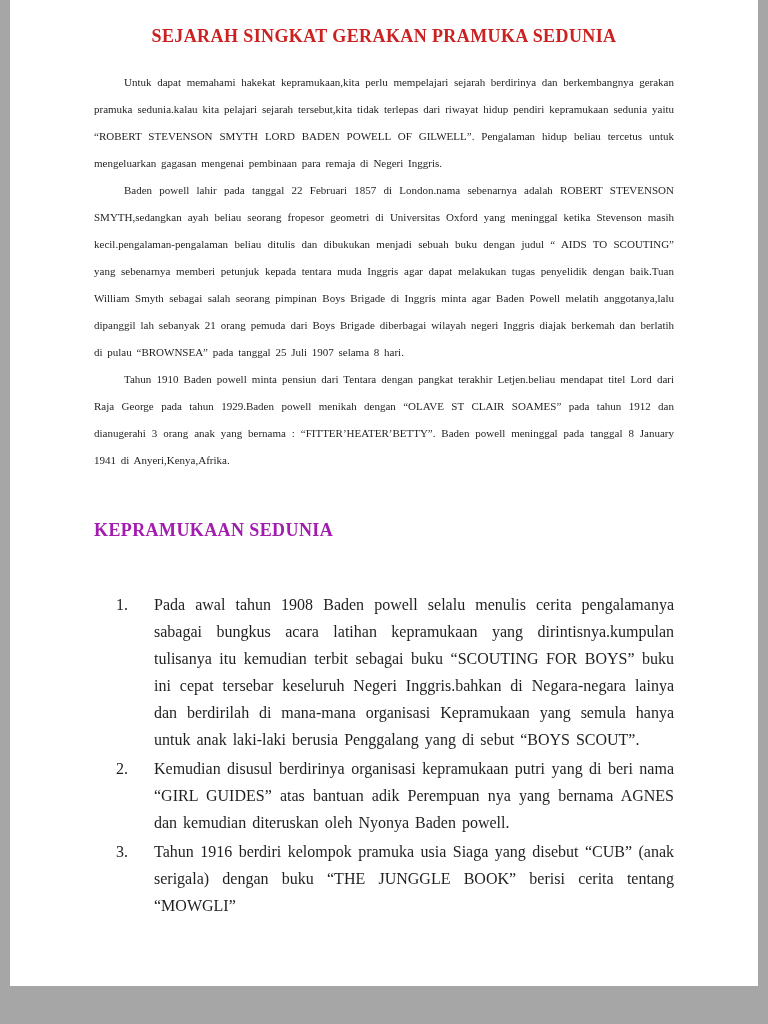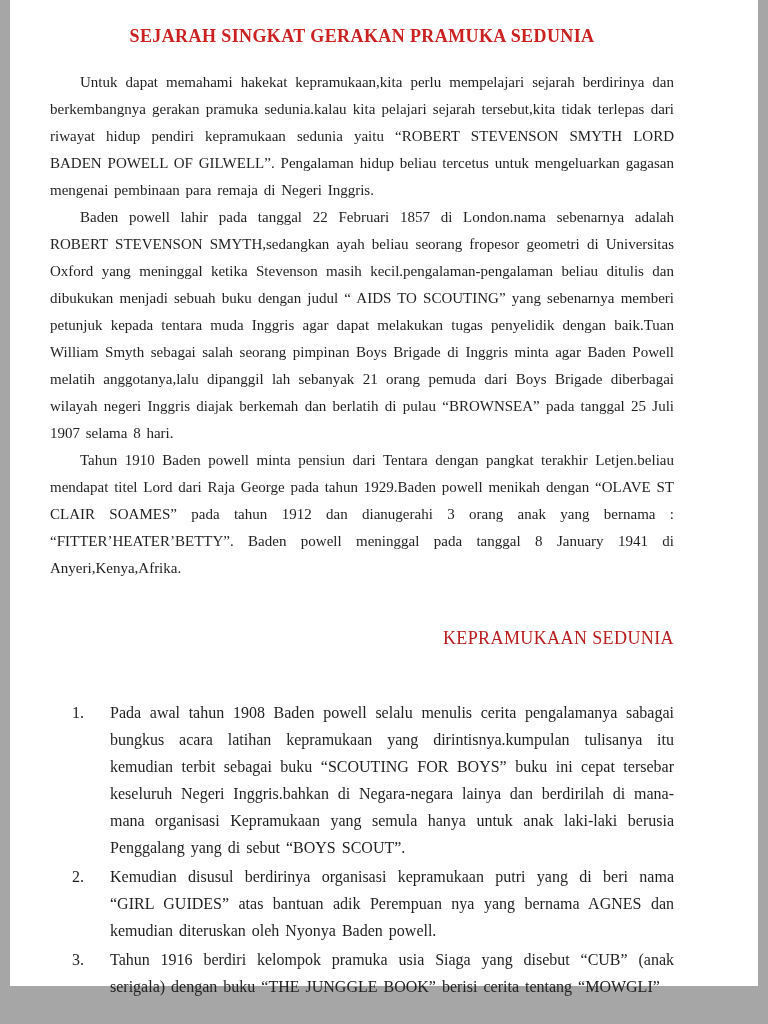"SEJARAH SINGKAT GERAKAN PRAMUKA SEDUNIA" .page { padding: 26px 84px 0 40px -> 26px 84px 0 84px }
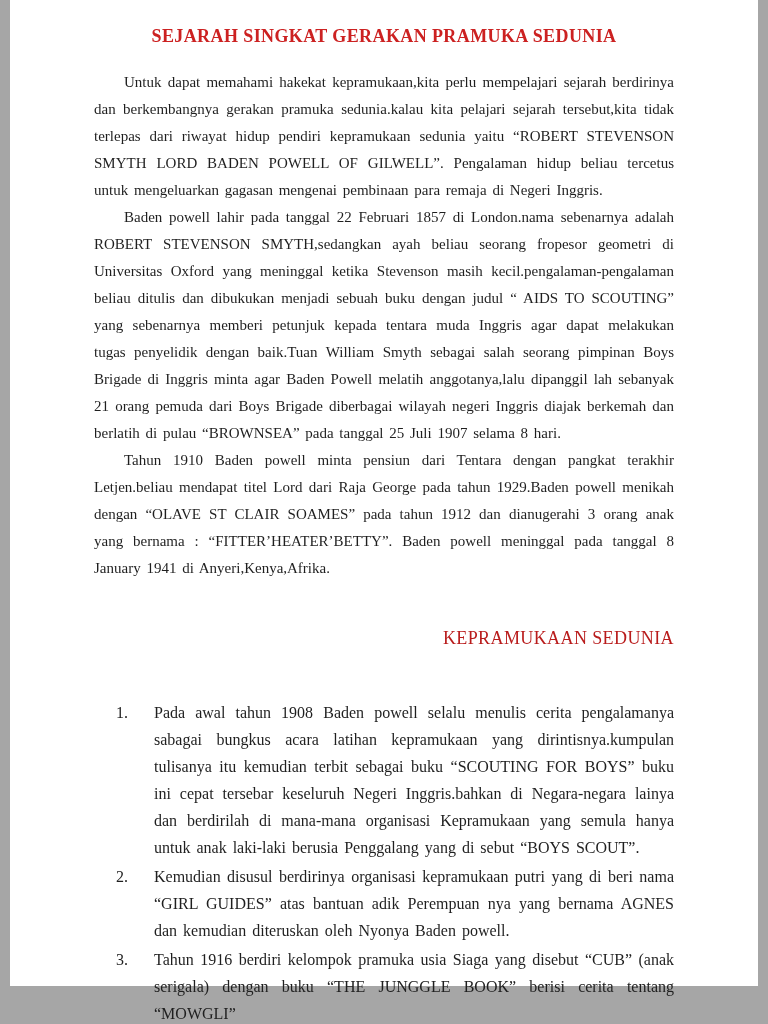"Untuk dapat memahami hakekat" .doc-paragraph { font-size: 15px -> 11px }
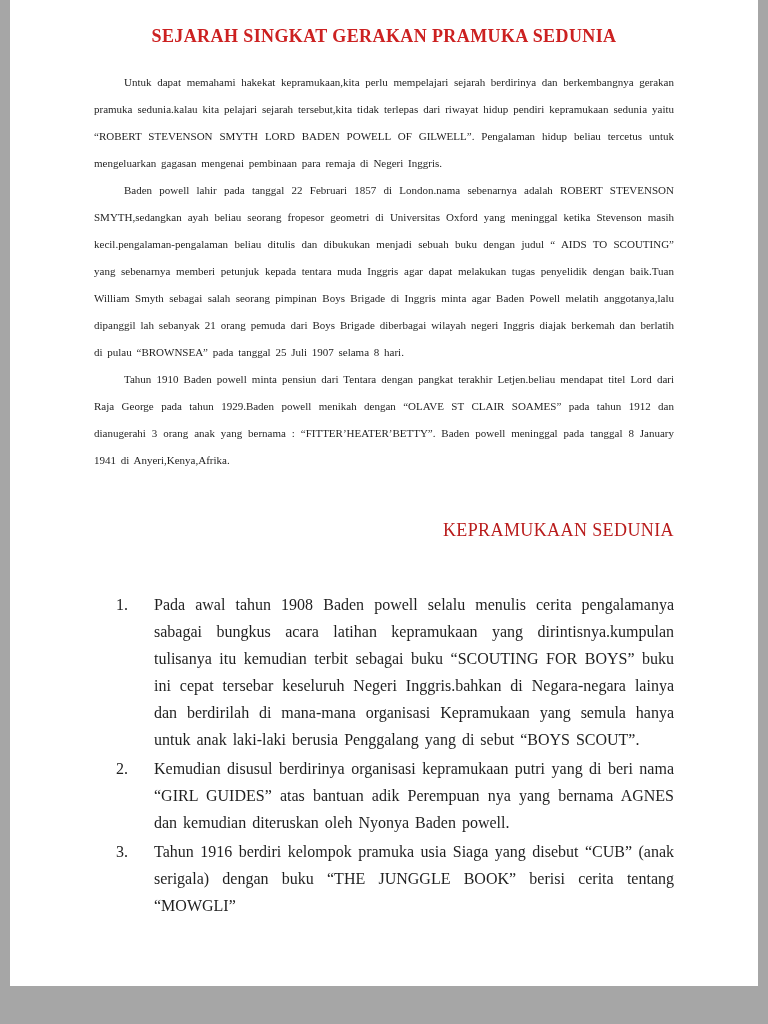"KEPRAMUKAAN SEDUNIA" .section-heading { color: #b91c1c -> #a21caf; font-weight: normal -> bold; text-align: right -> left }
